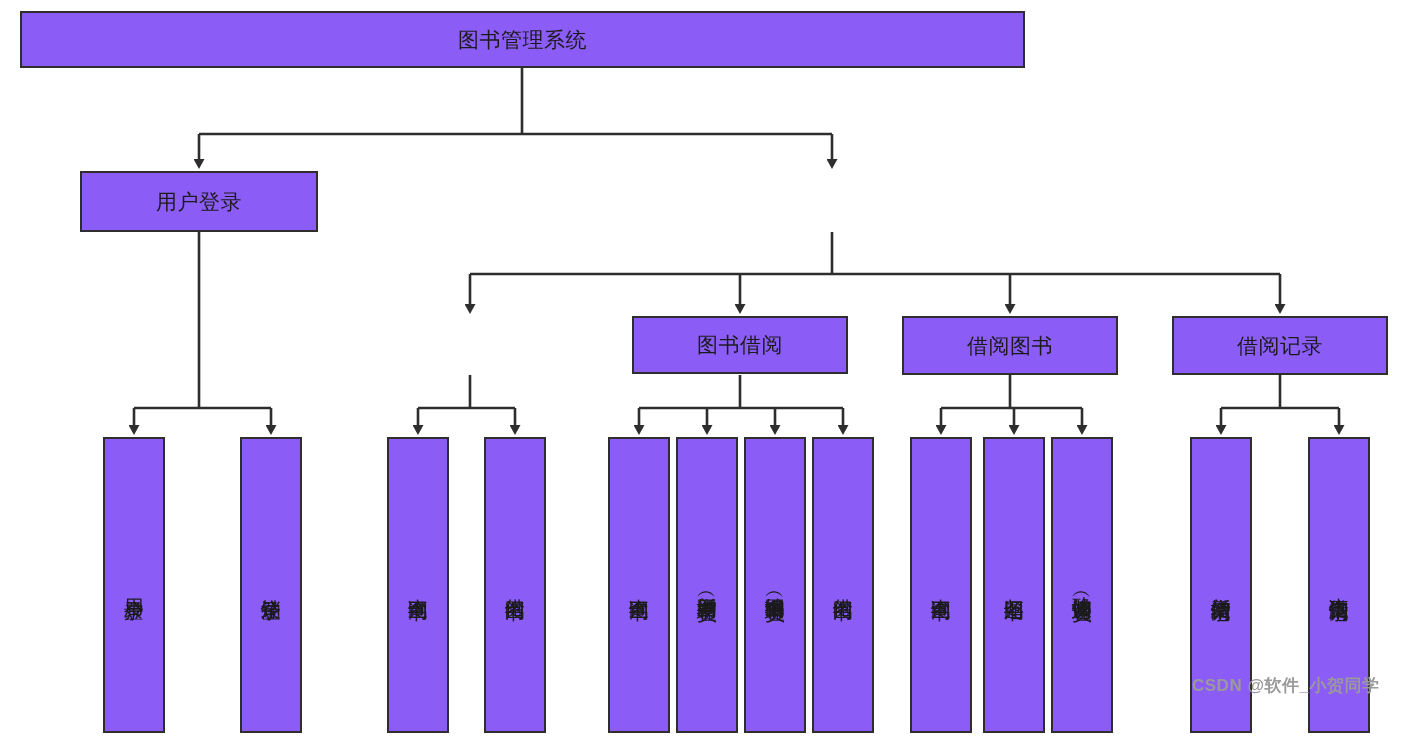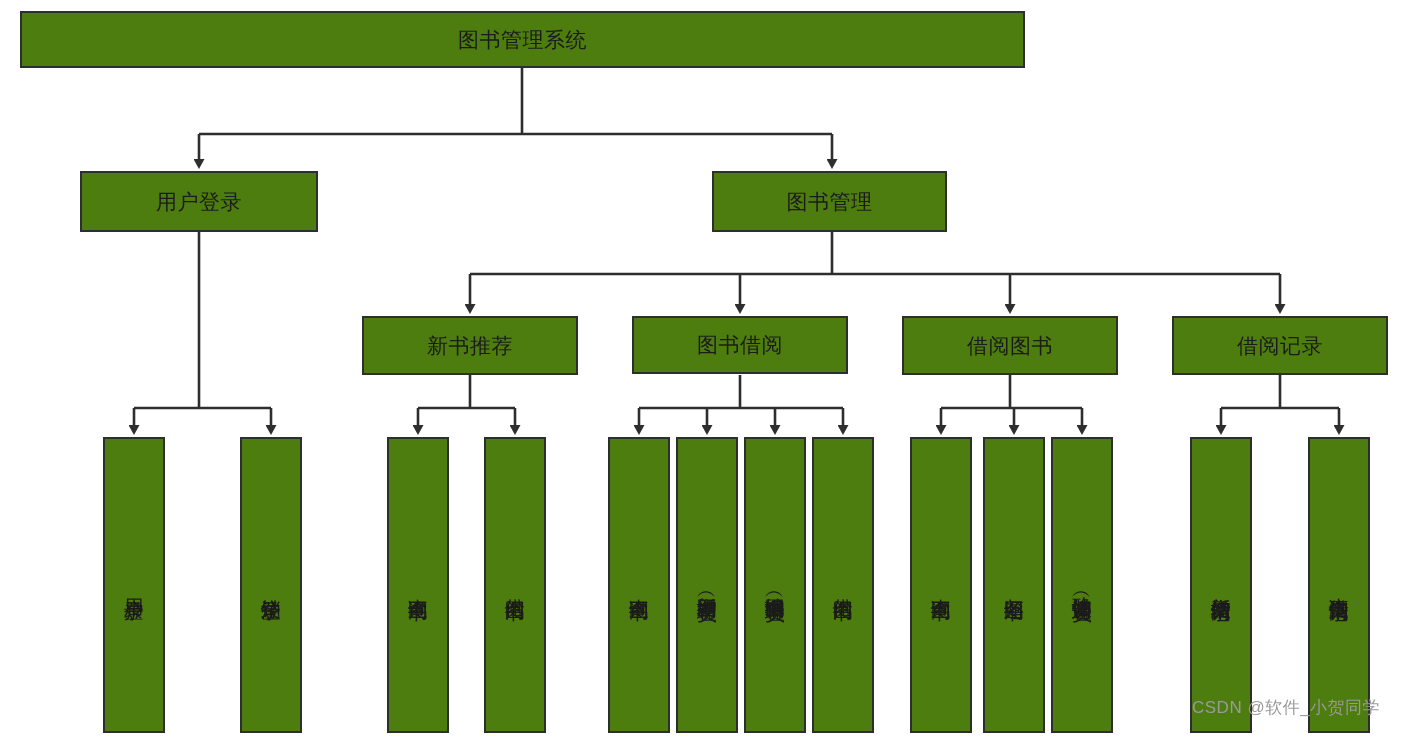"图书管理系统" .node { background: #4d7c0f -> #8b5cf6 }
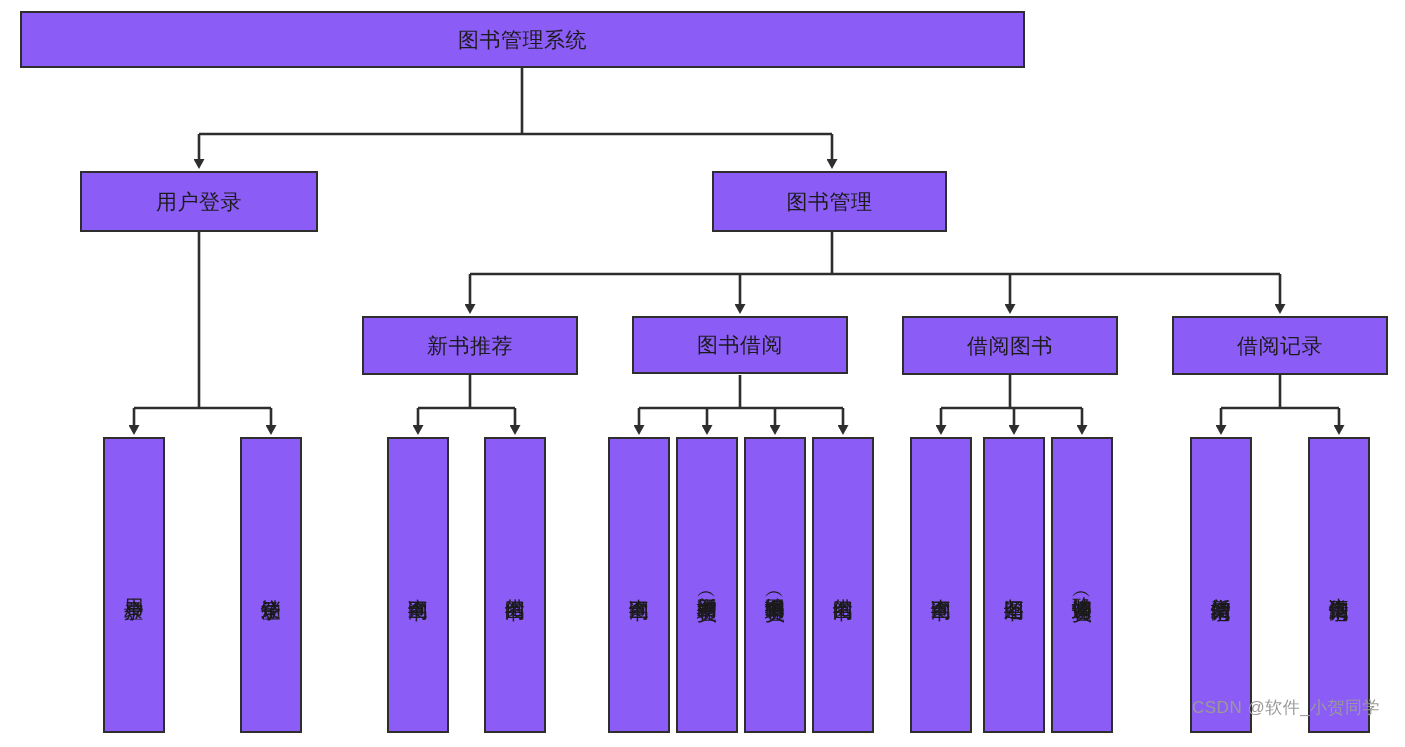"图书管理" div.node { html: <div> <span>图书管理</span> </div> -> none }
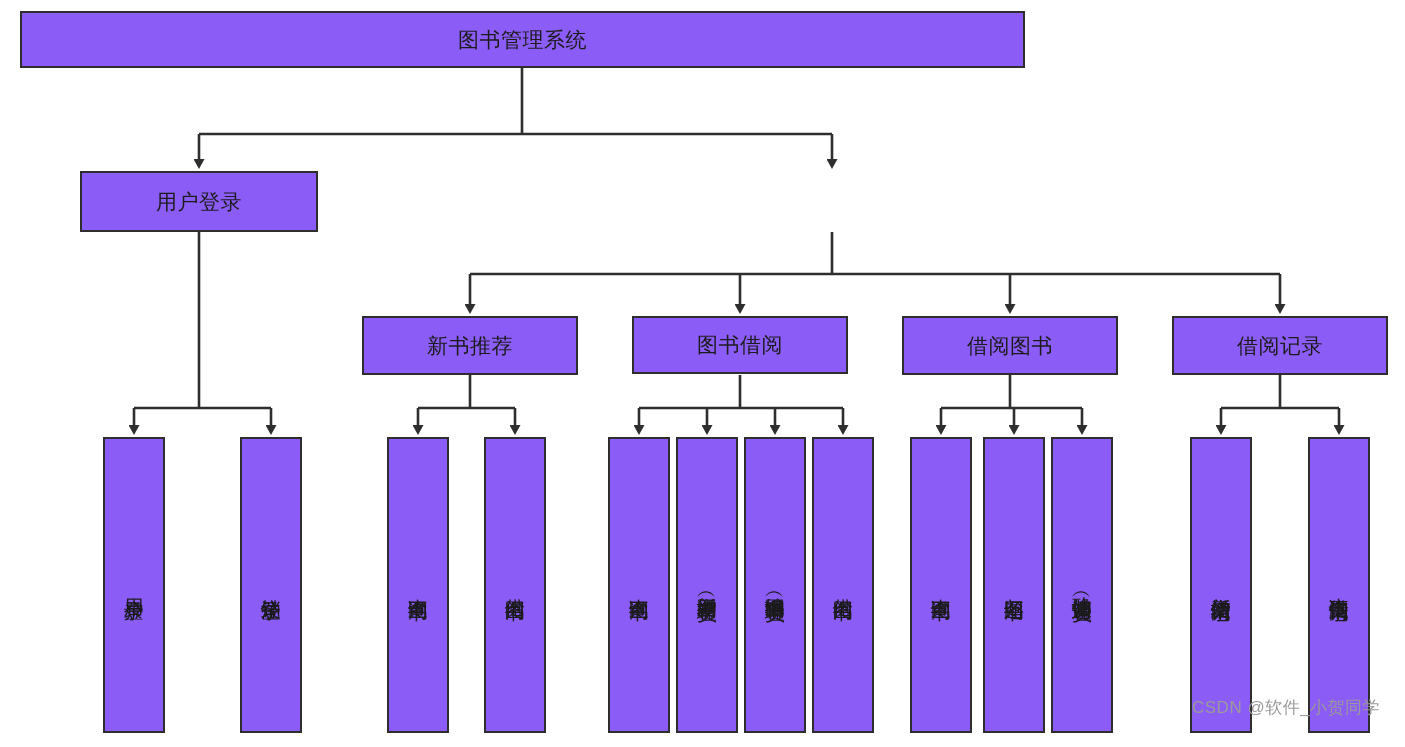"新书推荐" div.node { html: <div> <span>新书推荐</span> </div> -> none }
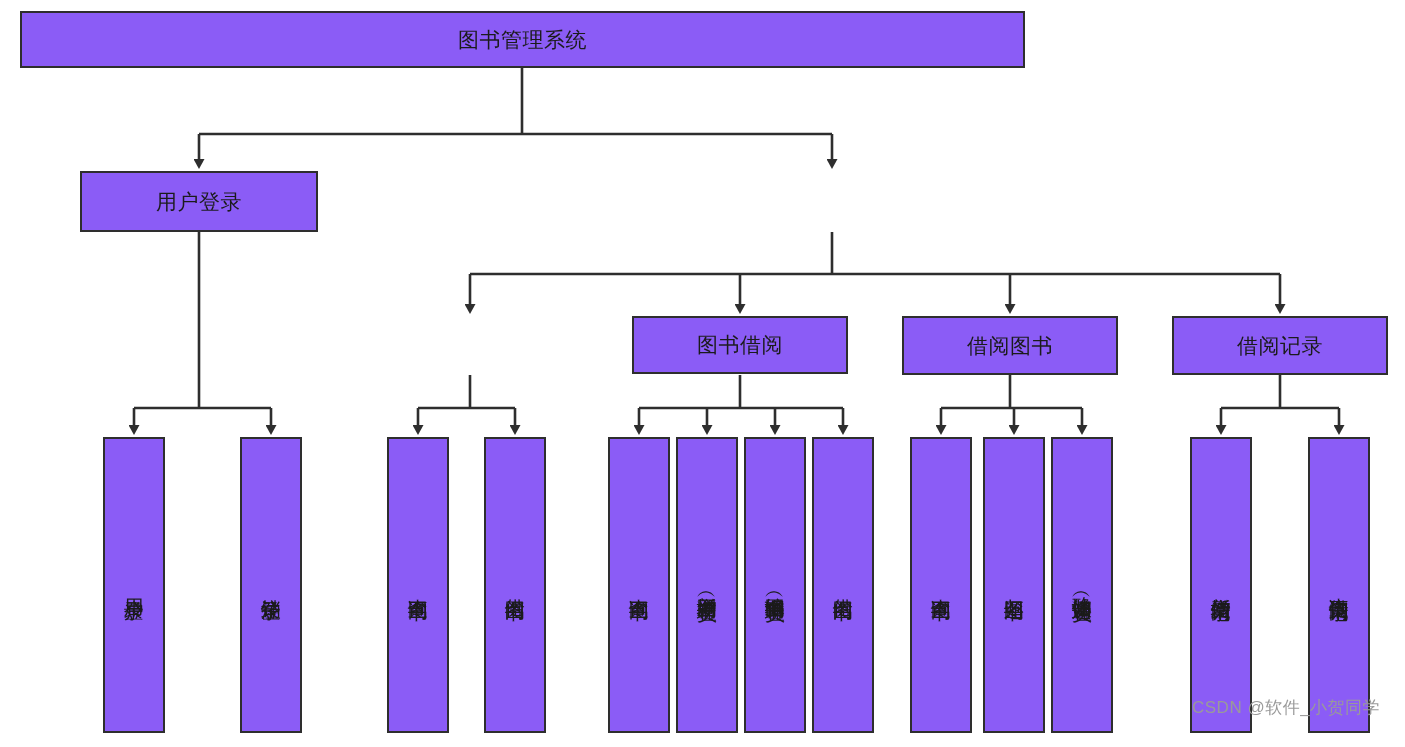"CSDN @软件_小贺同学" div.watermark { font-weight: none -> bold; top: 696px -> 674px }
